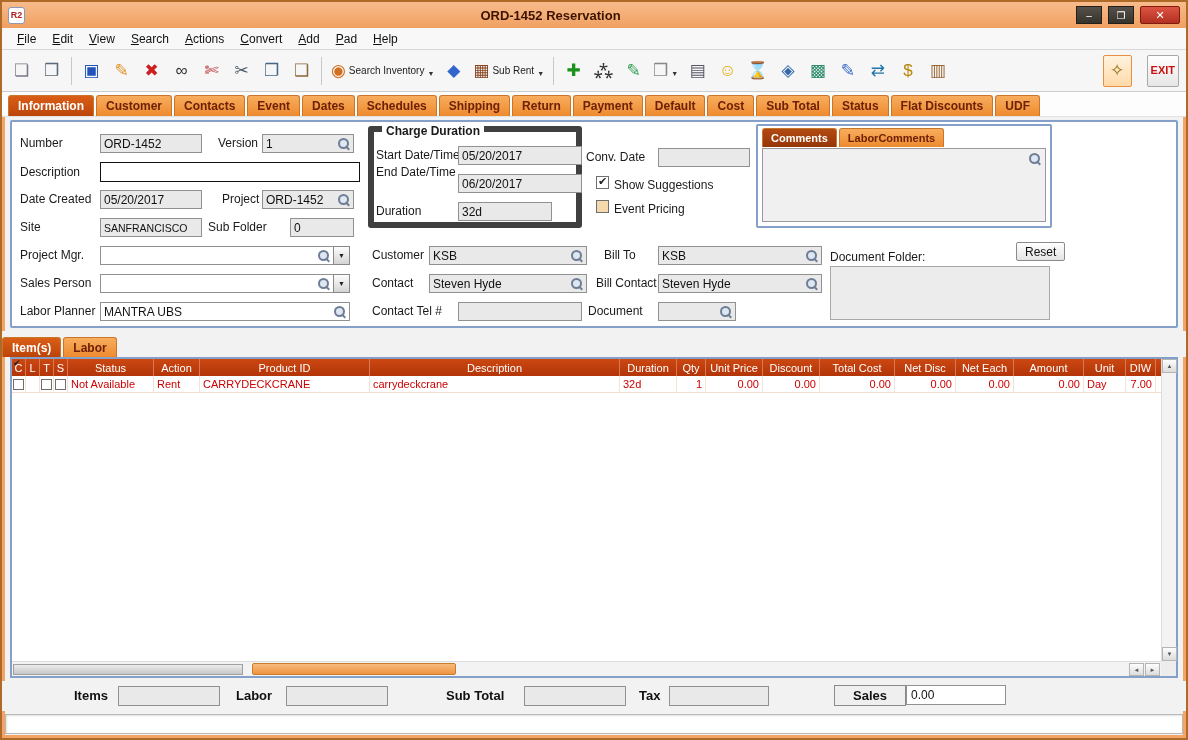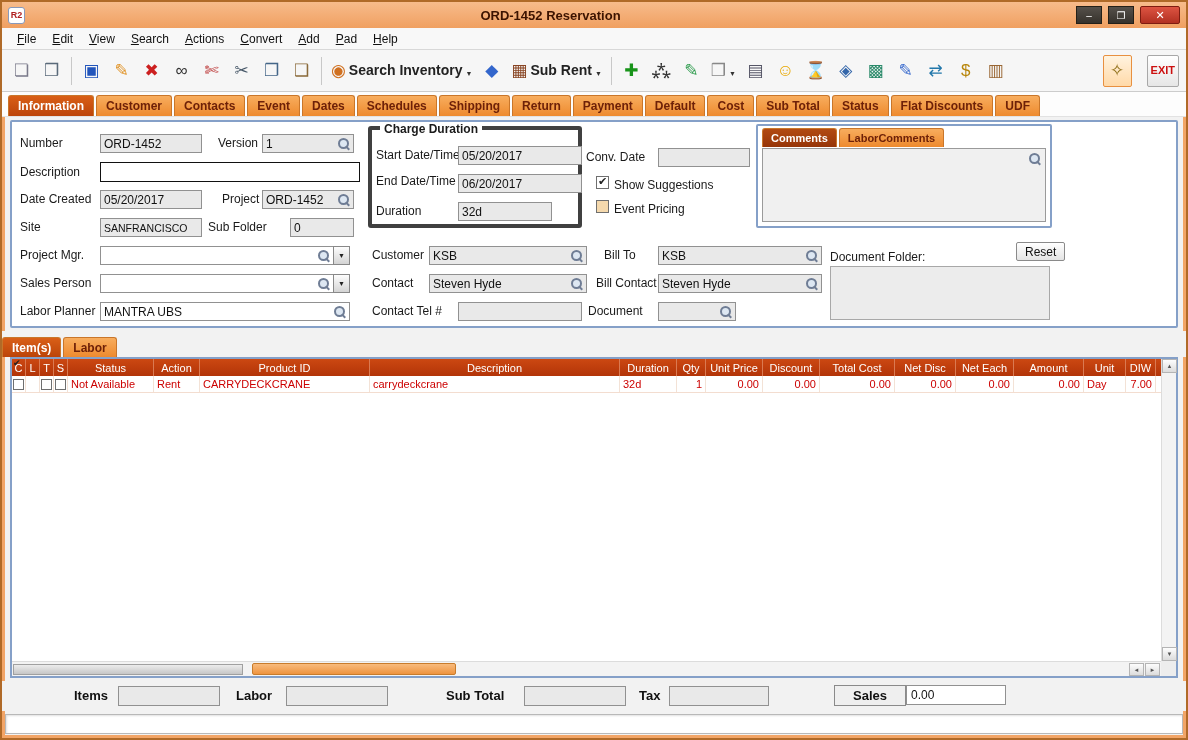"Search Inventory" .tlabel { font-size: 14px -> 10px; font-weight: bold -> normal }
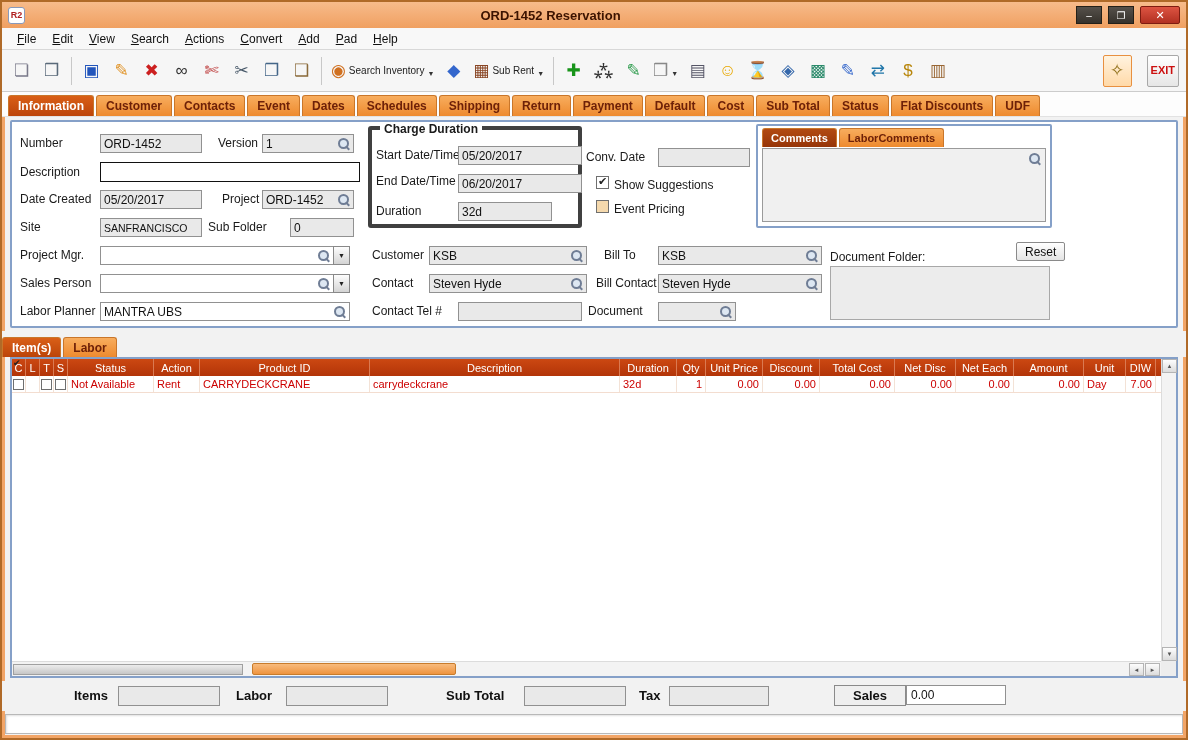"Charge Duration" .groupbox { border: 4px solid #404040 -> 6px solid #404040 }
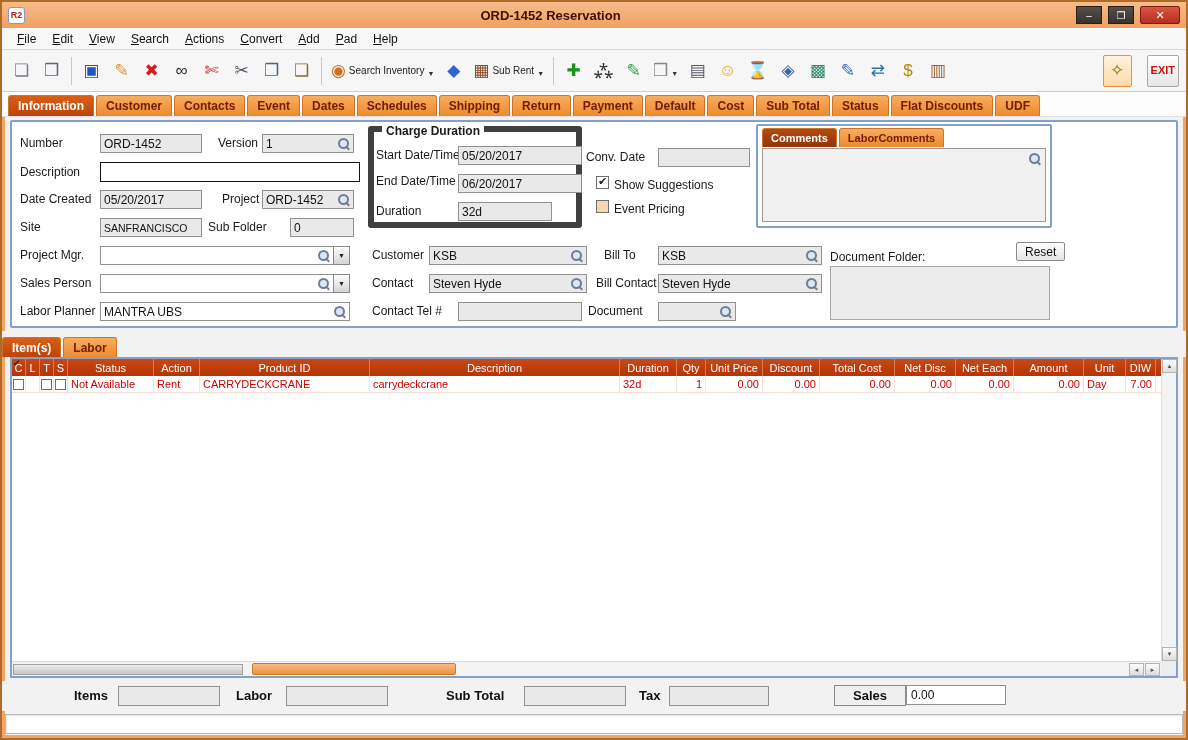"End Date/Time" div.lbl { top: 52px -> 43px }
